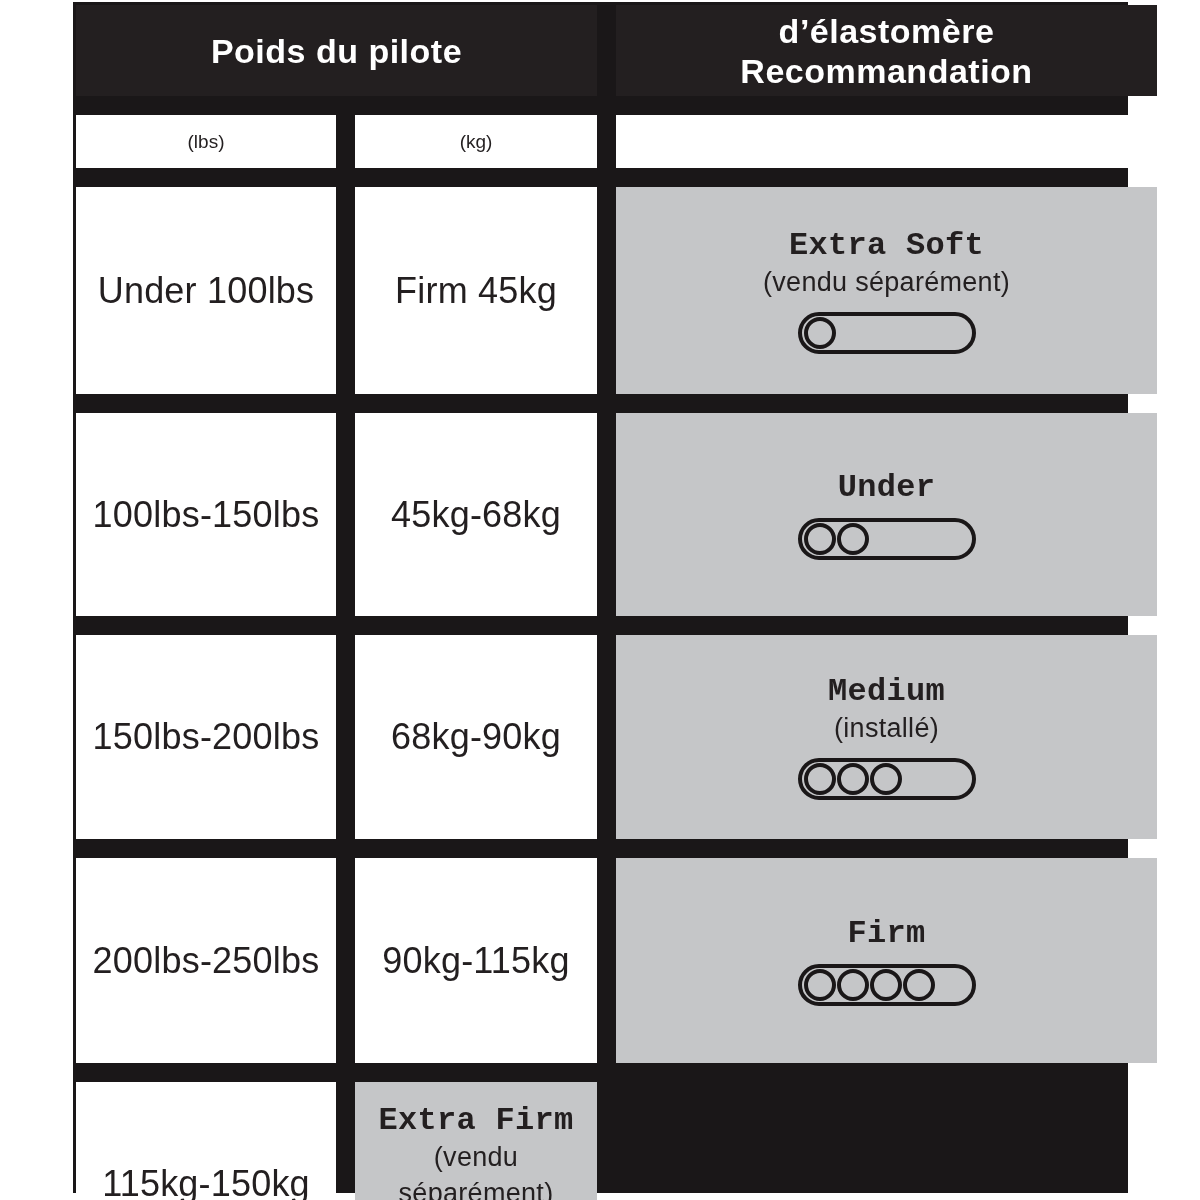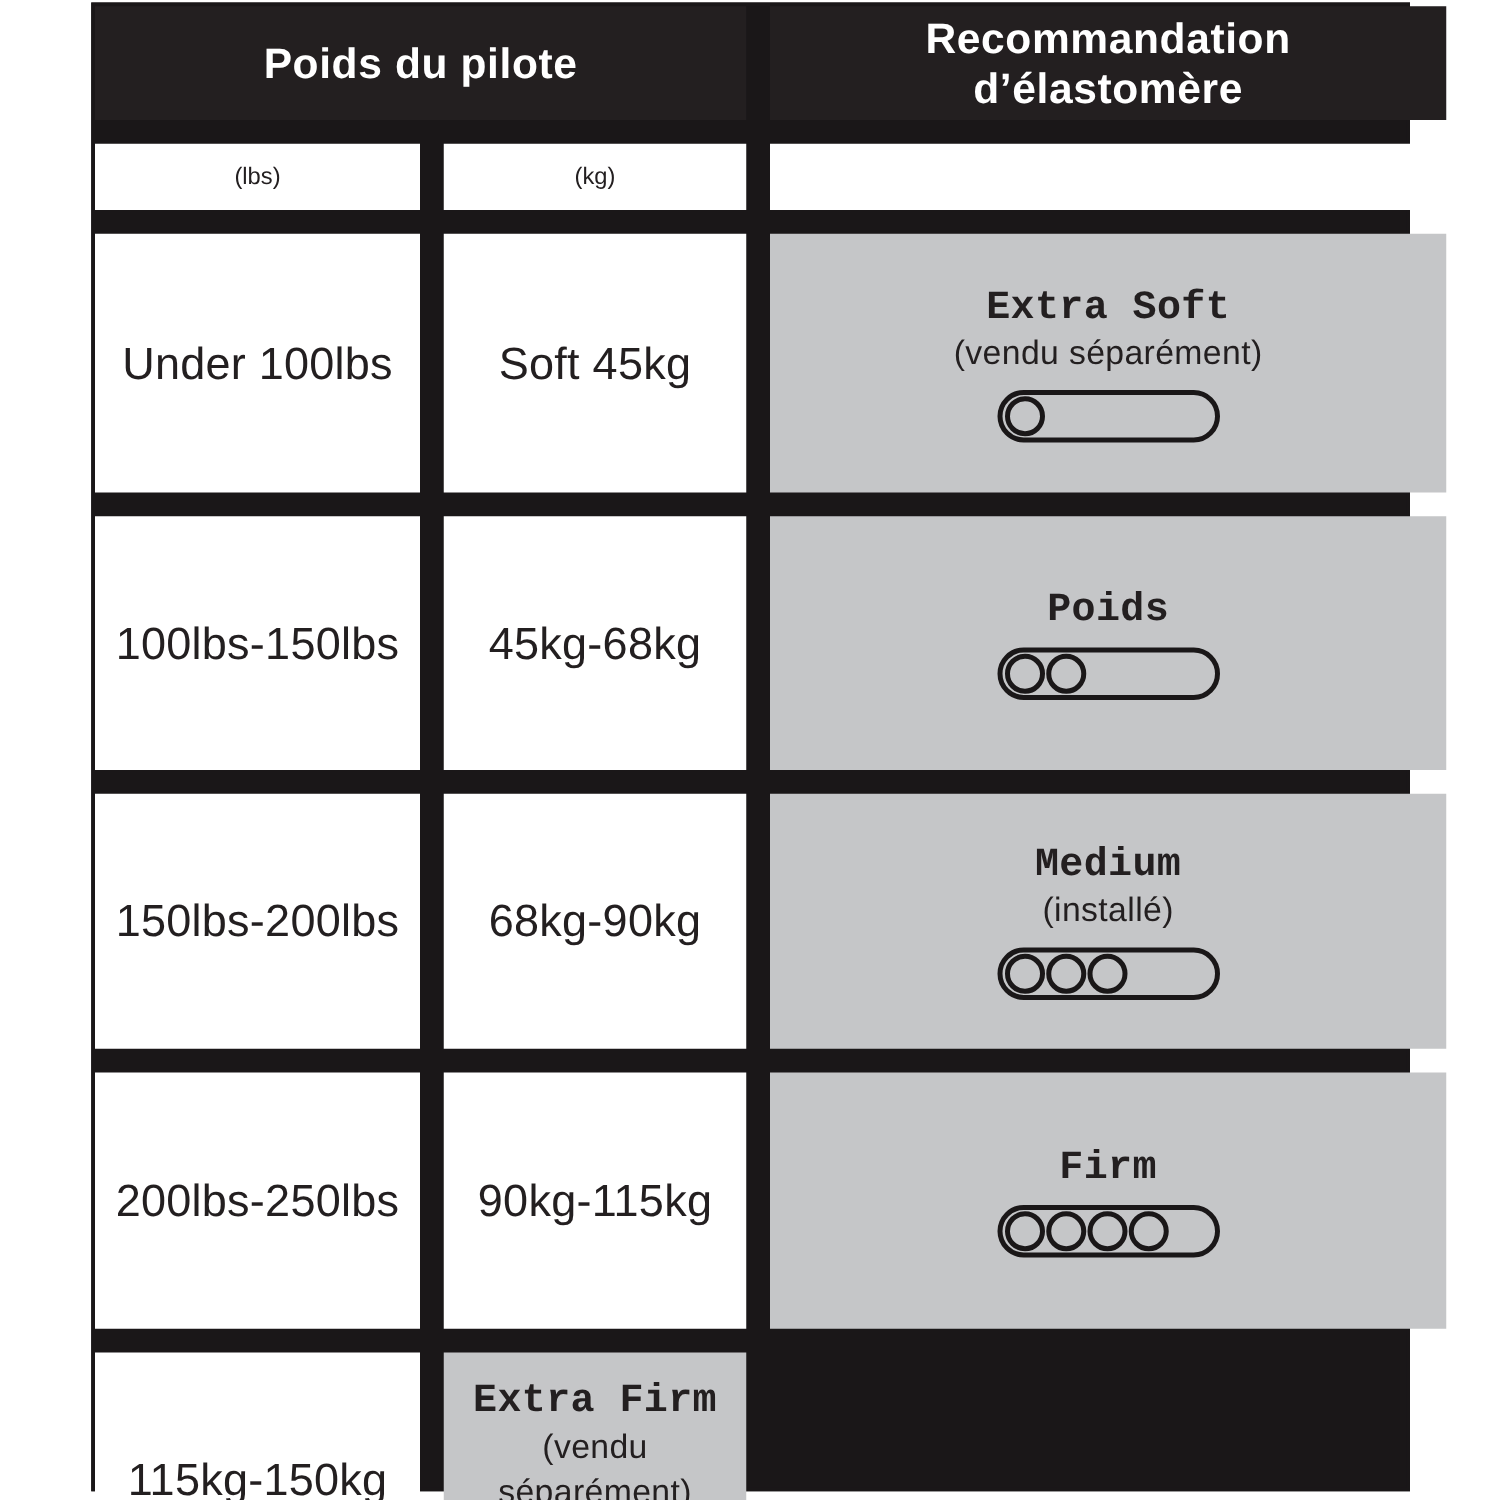"Recommandation" div { order: before "d’élastomère" -> after "d’élastomère" }
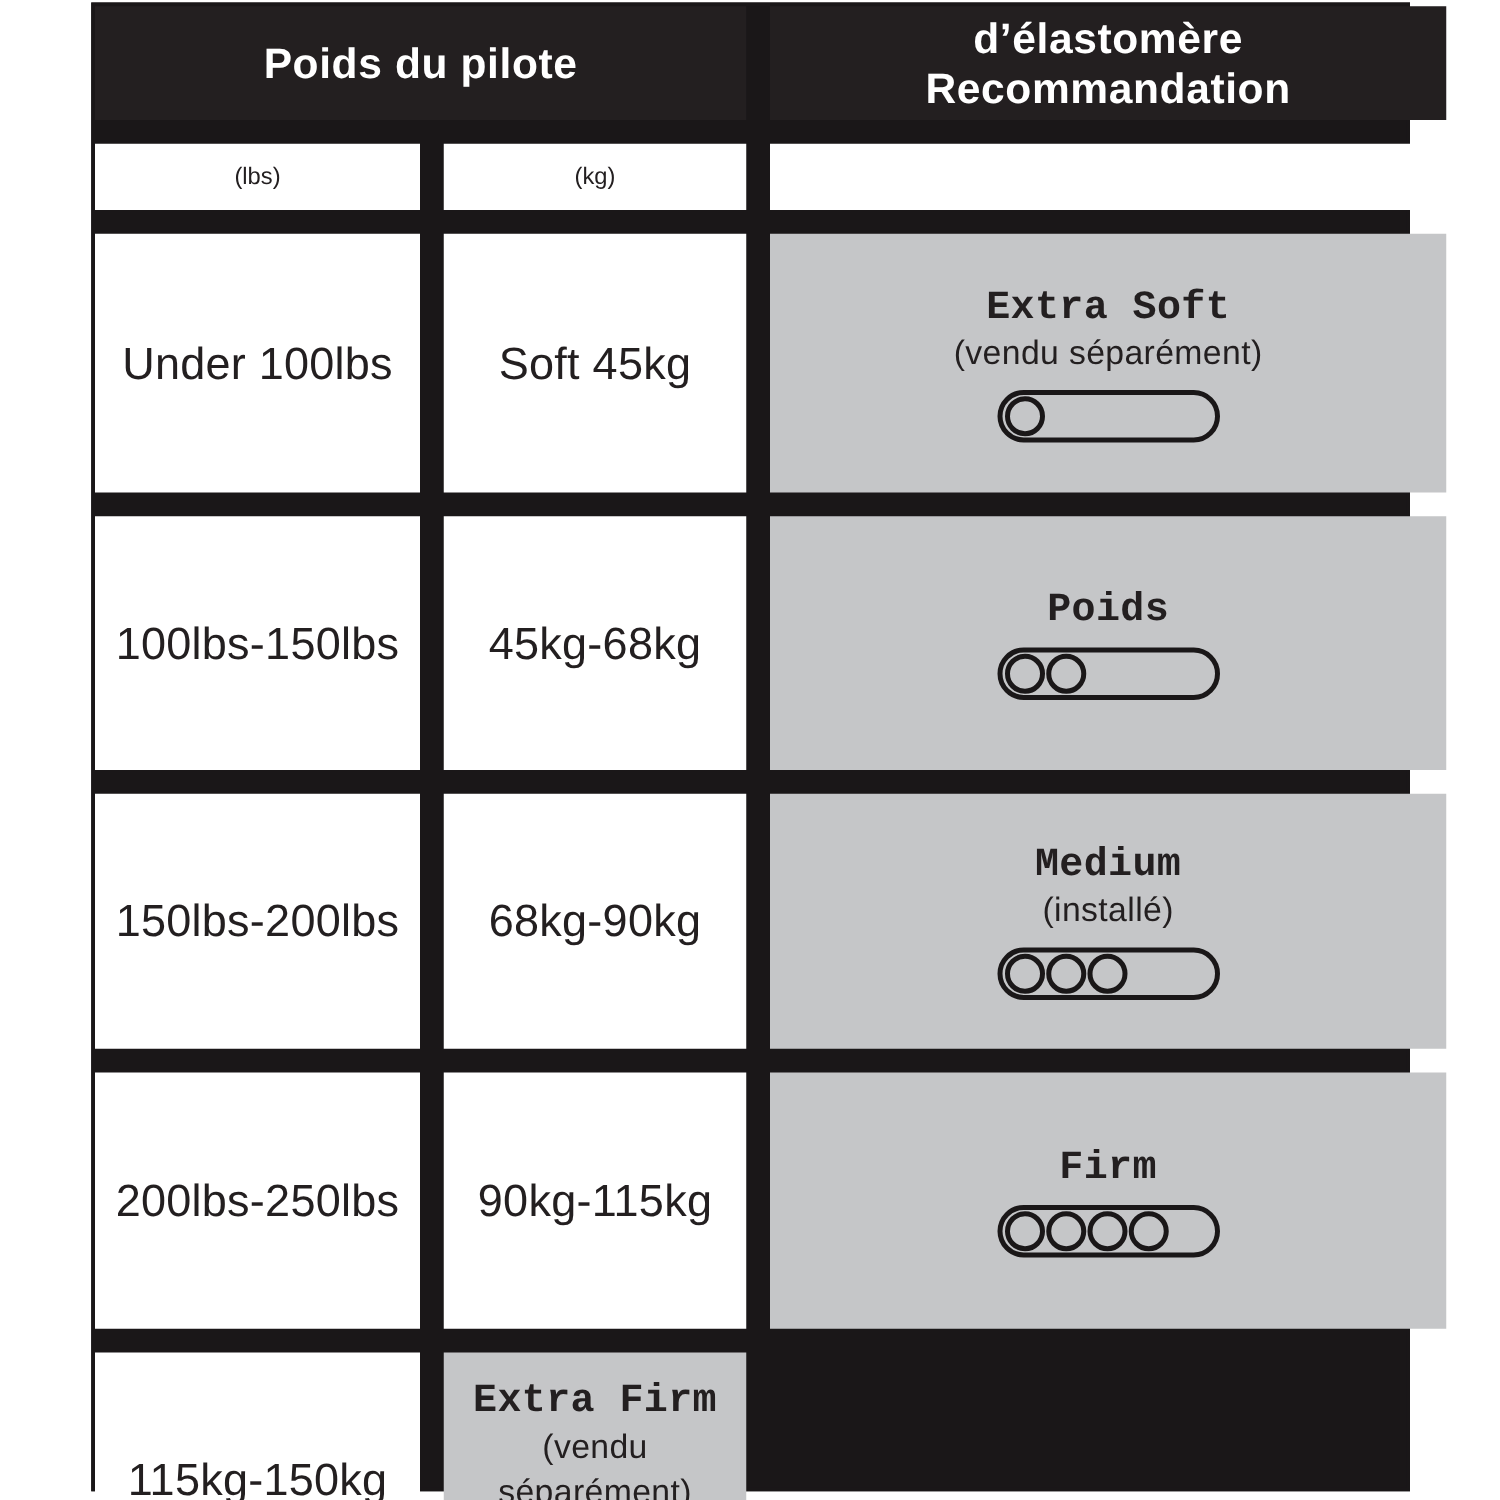"Soft 45kg" div.cell { text: Soft -> Firm }
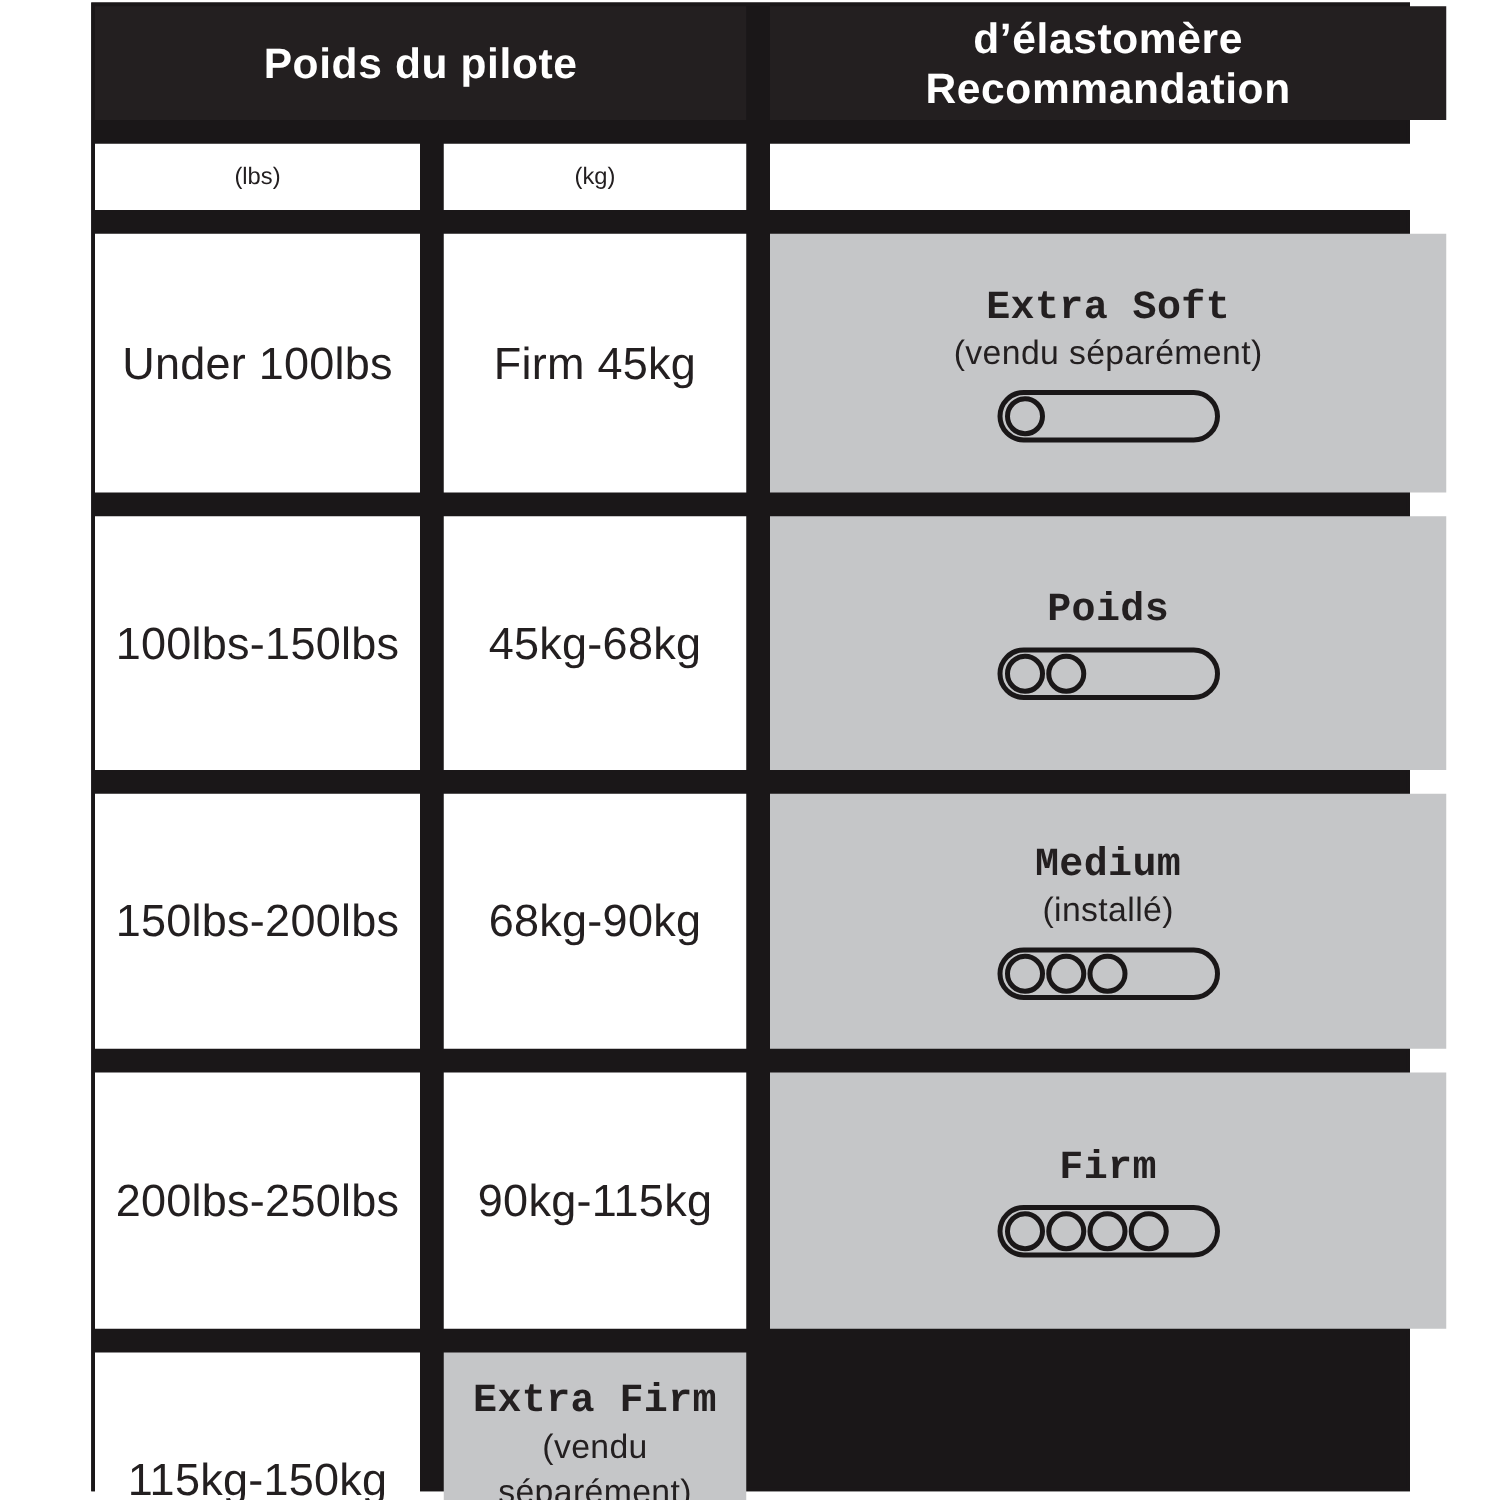"Poids" div.reco-name { text: Poids -> Under }
